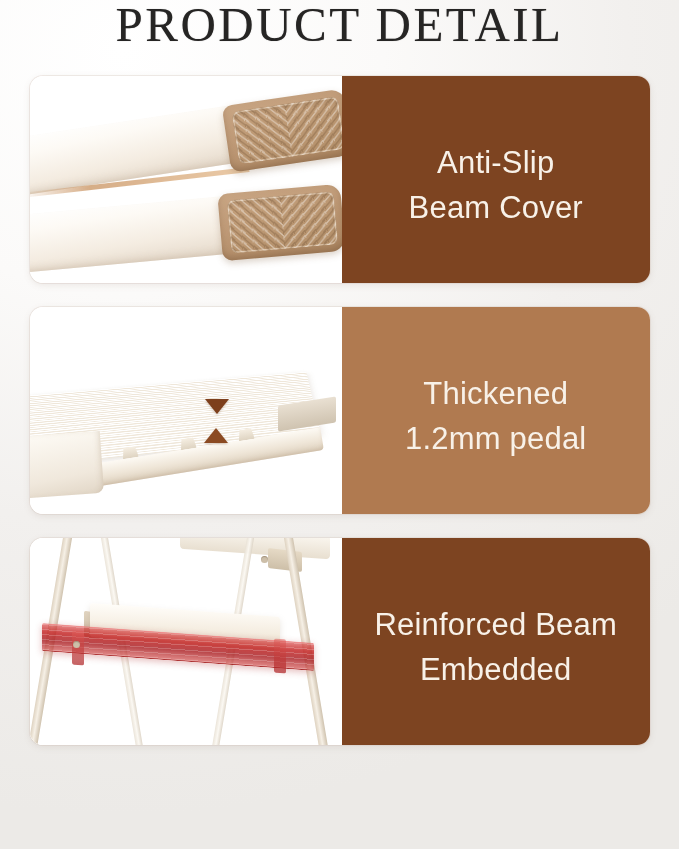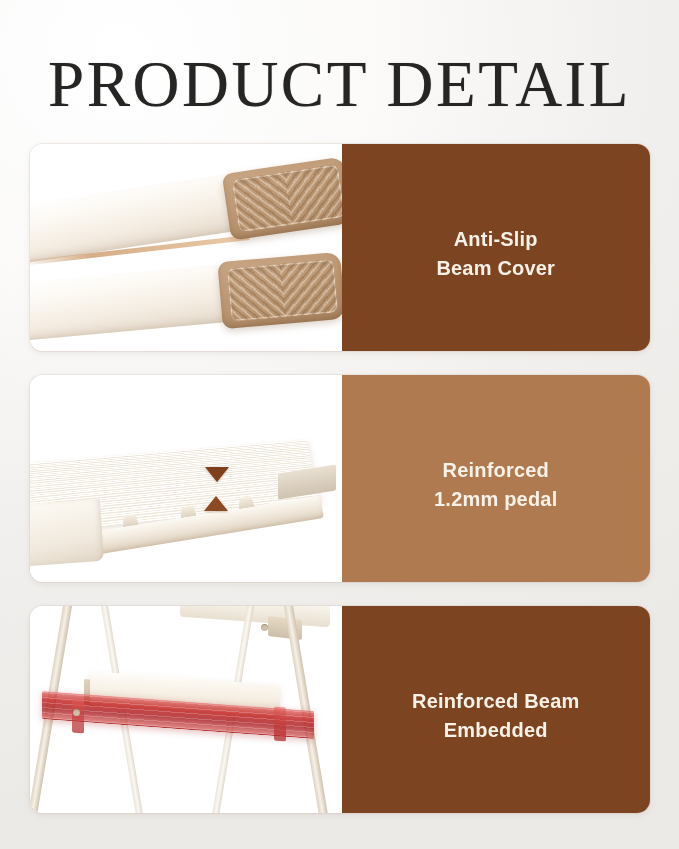"PRODUCT DETAIL" .page-title { font-size: 65px -> 49px; padding-top: 52px -> none }
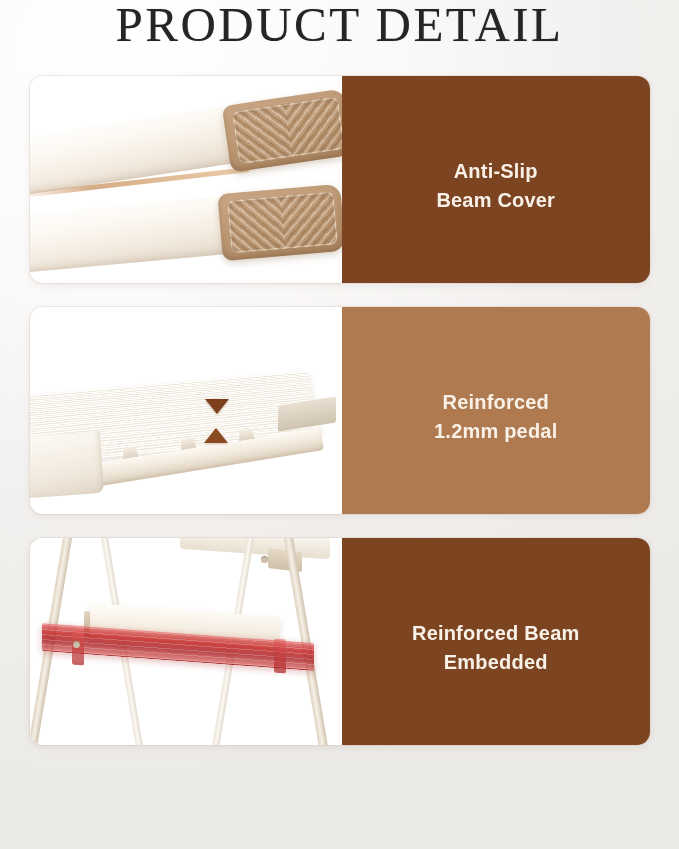"Anti-Slip" .caption-text { font-size: 20px -> 31px; font-weight: 700 -> 400 }
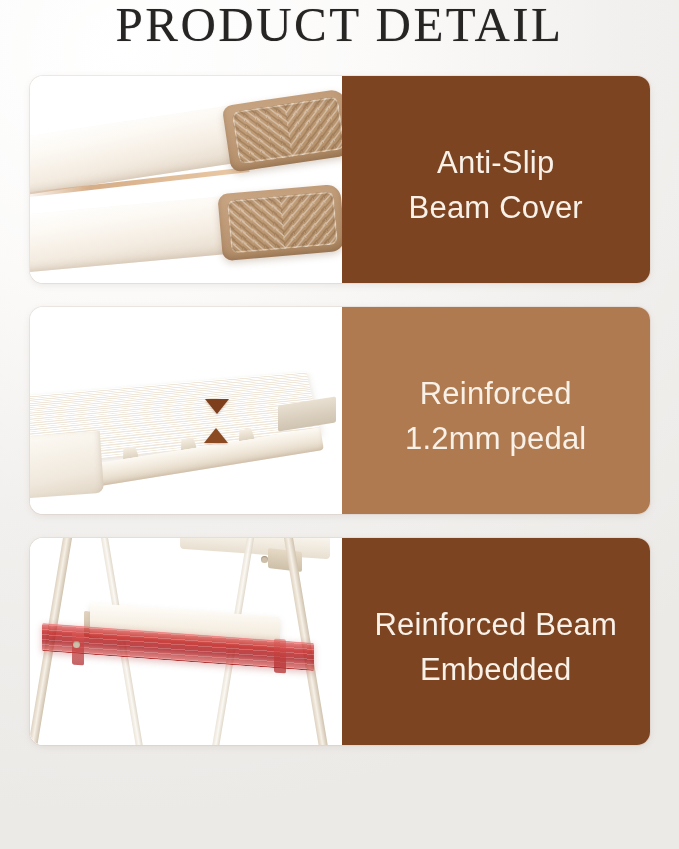"Reinforced" div { text: Reinforced -> Thickened }
